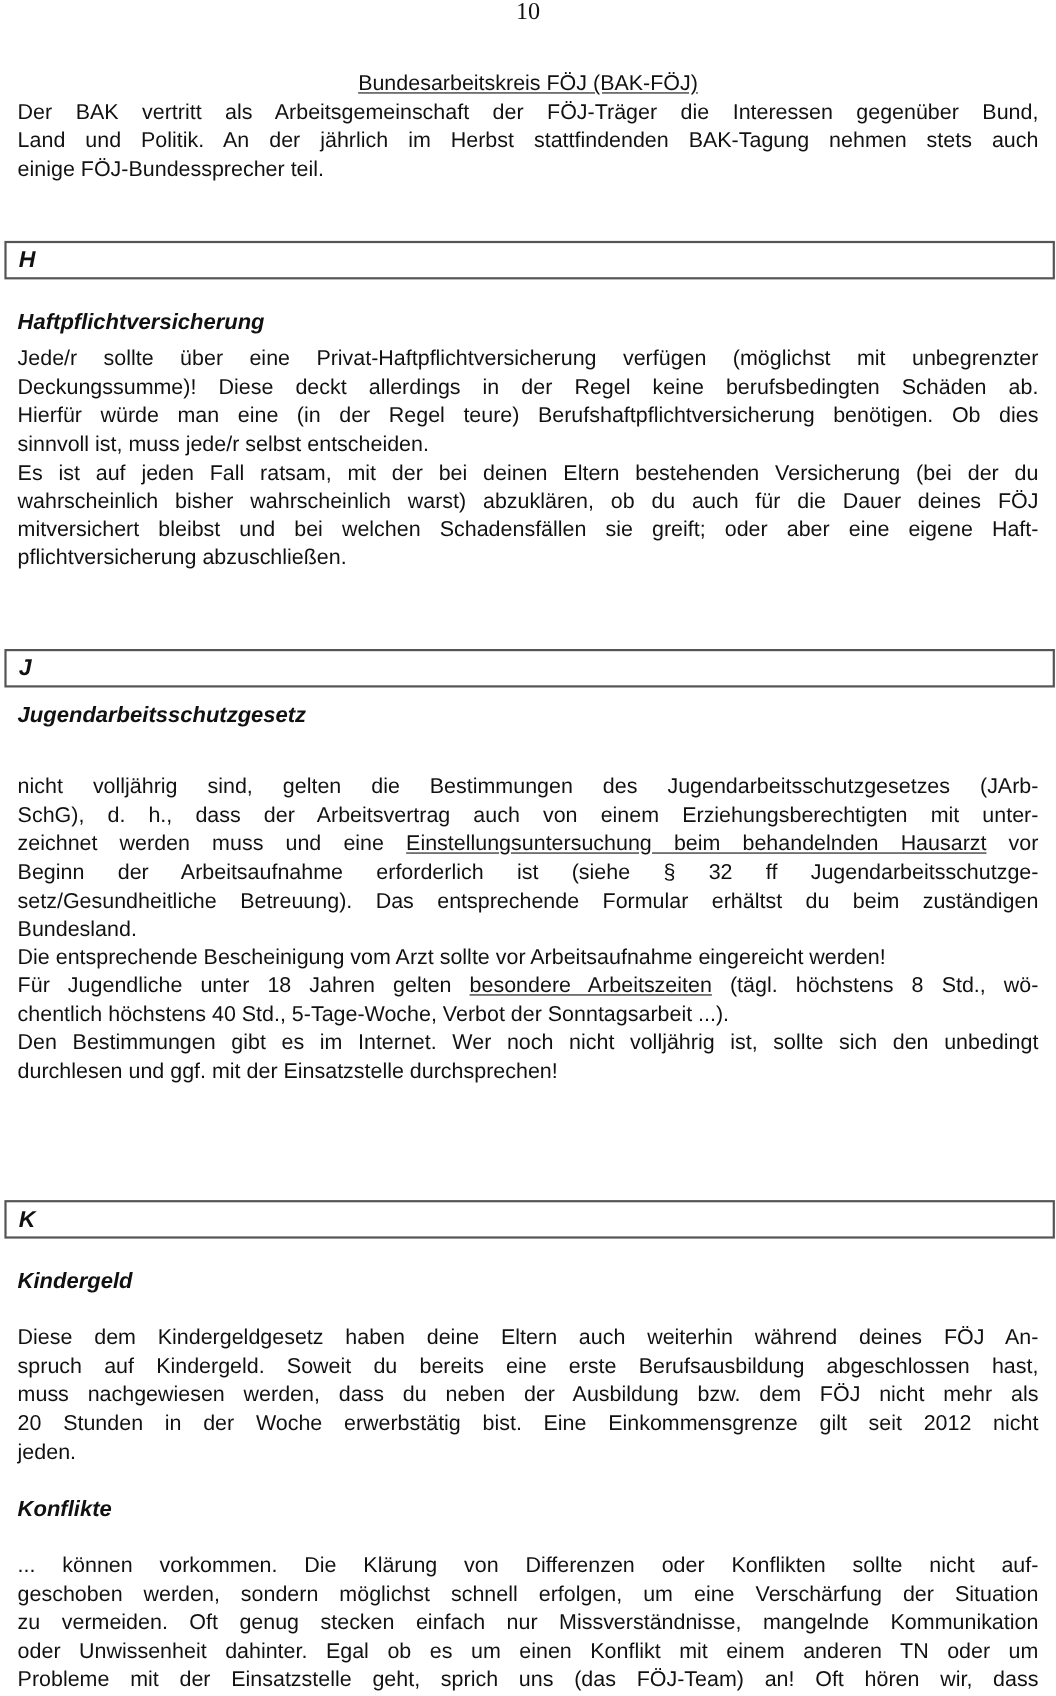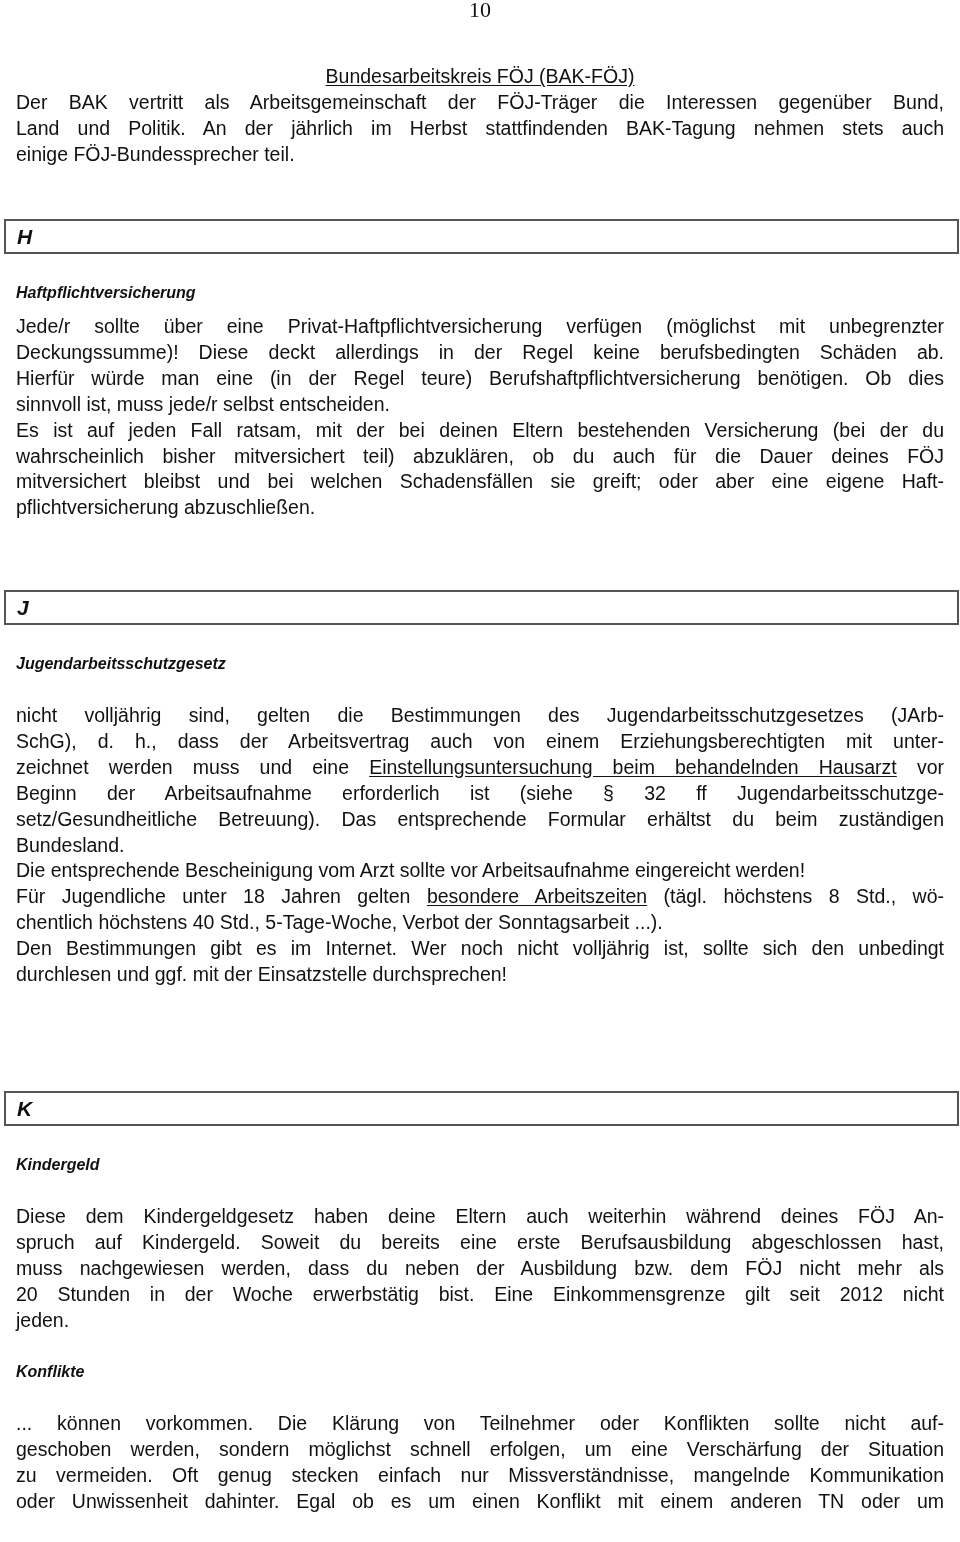"Haftpflichtversicherung" .heading { font-size: 16px -> 20px }
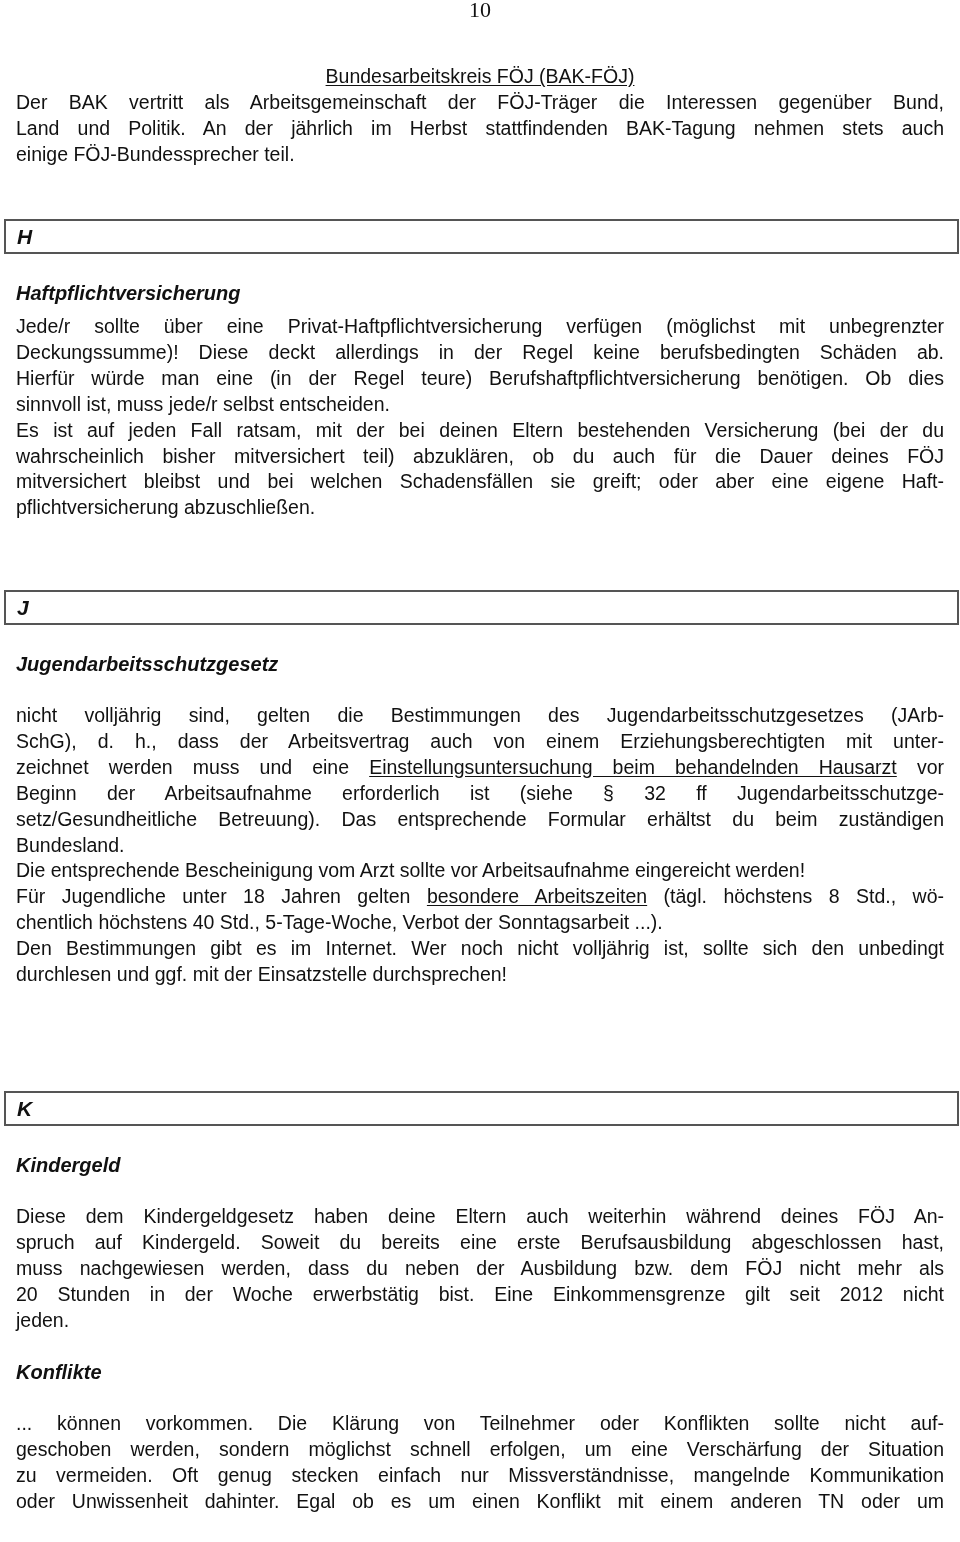"wahrscheinlich bisher mitversichert" span.line { text: mitversichert teil -> wahrscheinlich warst }
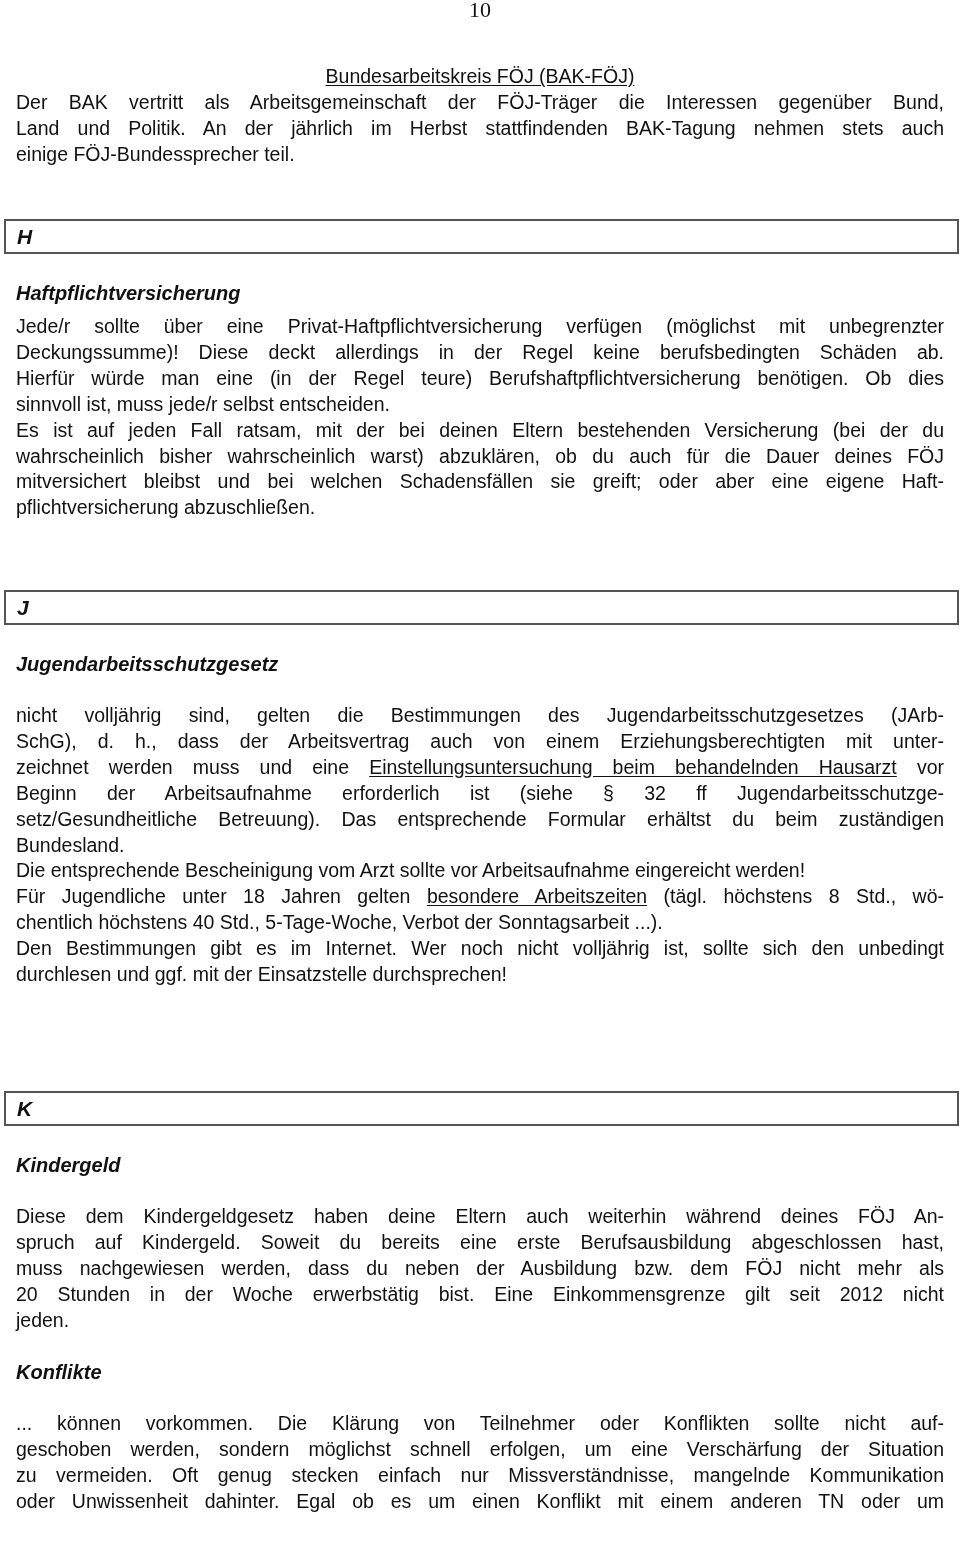"Jugendarbeitsschutzgesetz" div.heading { top: 651px -> 637px }
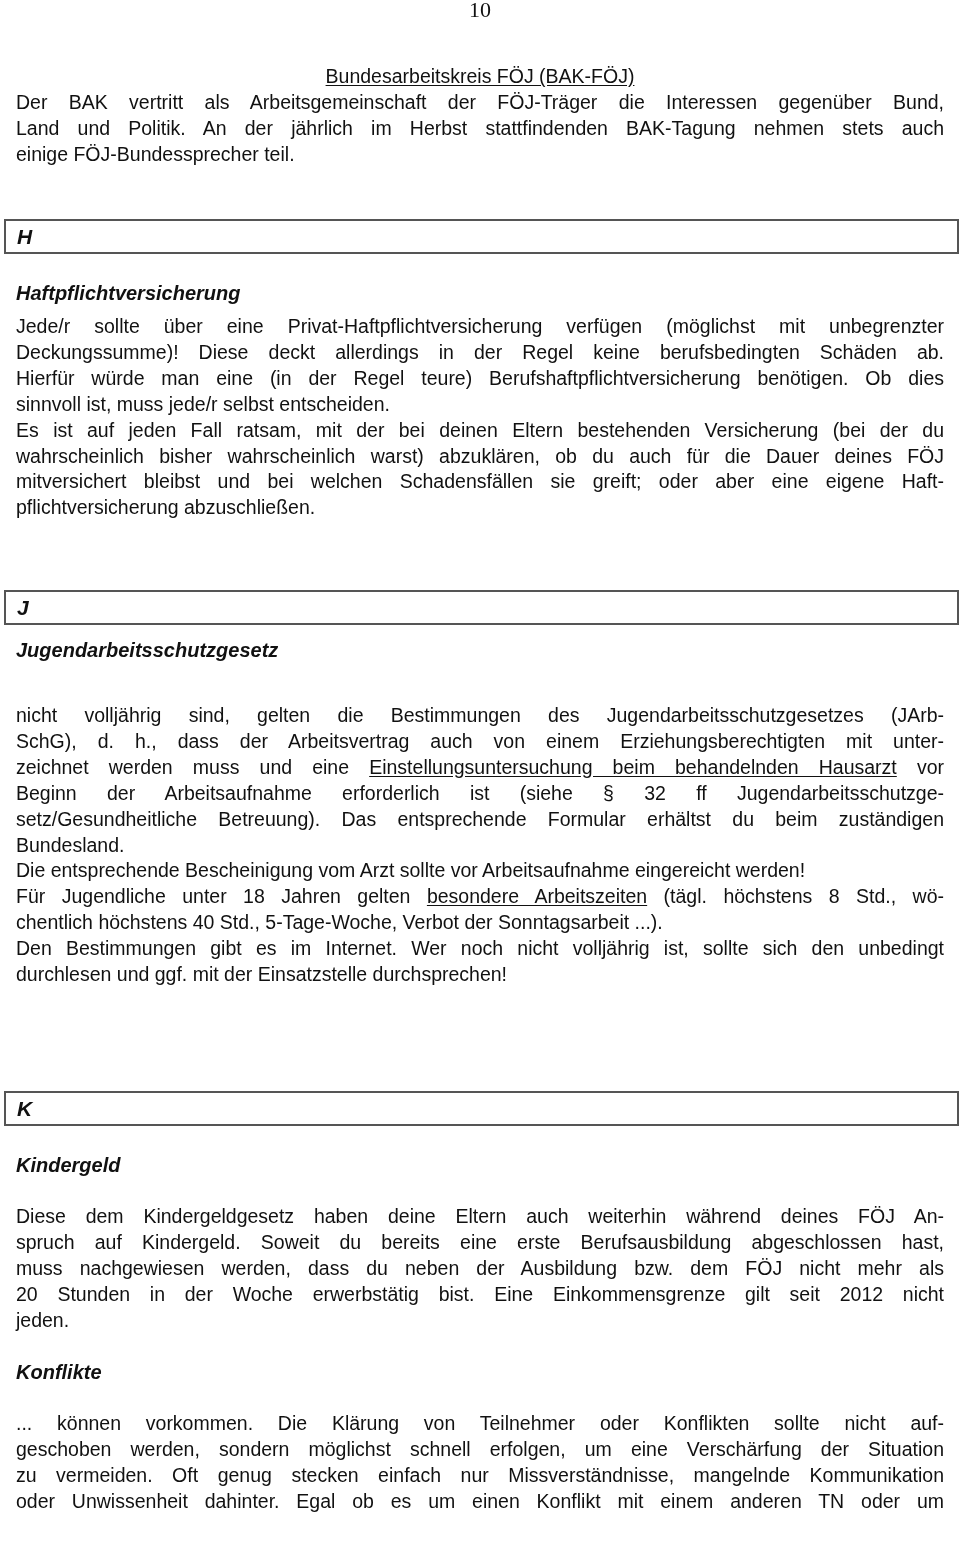"... können vorkommen. Die Klärung" span.line { text: Teilnehmer -> Differenzen }
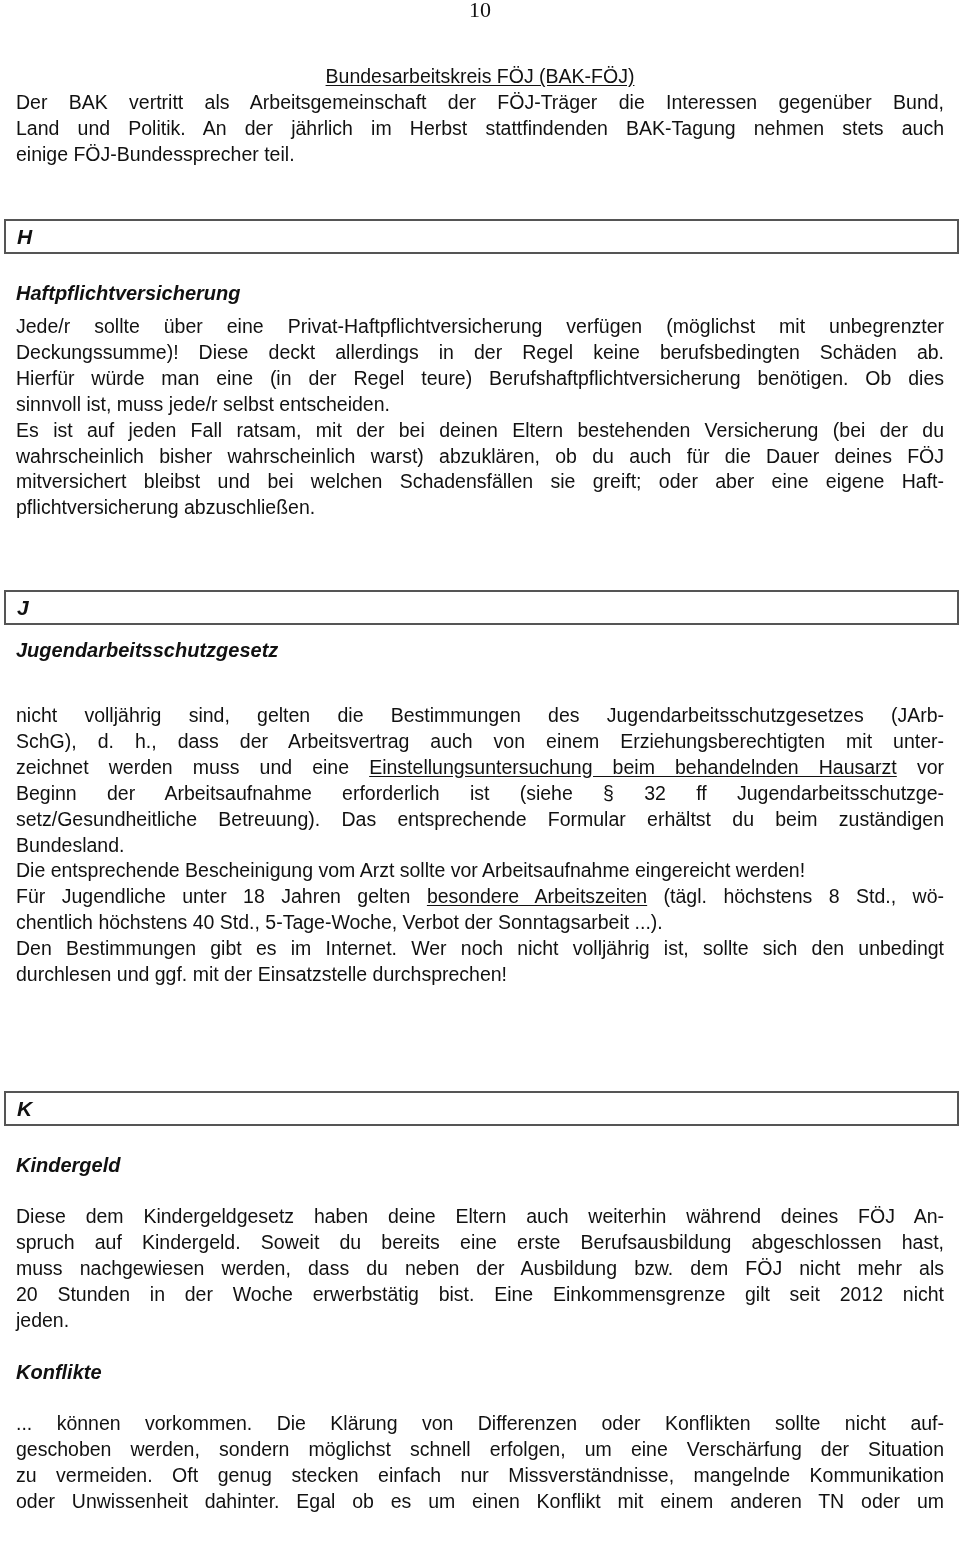"Probleme mit der Einsatzstelle geht," span.line { html: none -> <span>Probleme mit der Einsatzstelle geht, sprich uns (das FÖJ-Team) an! Oft hören wir, dass</span> }
